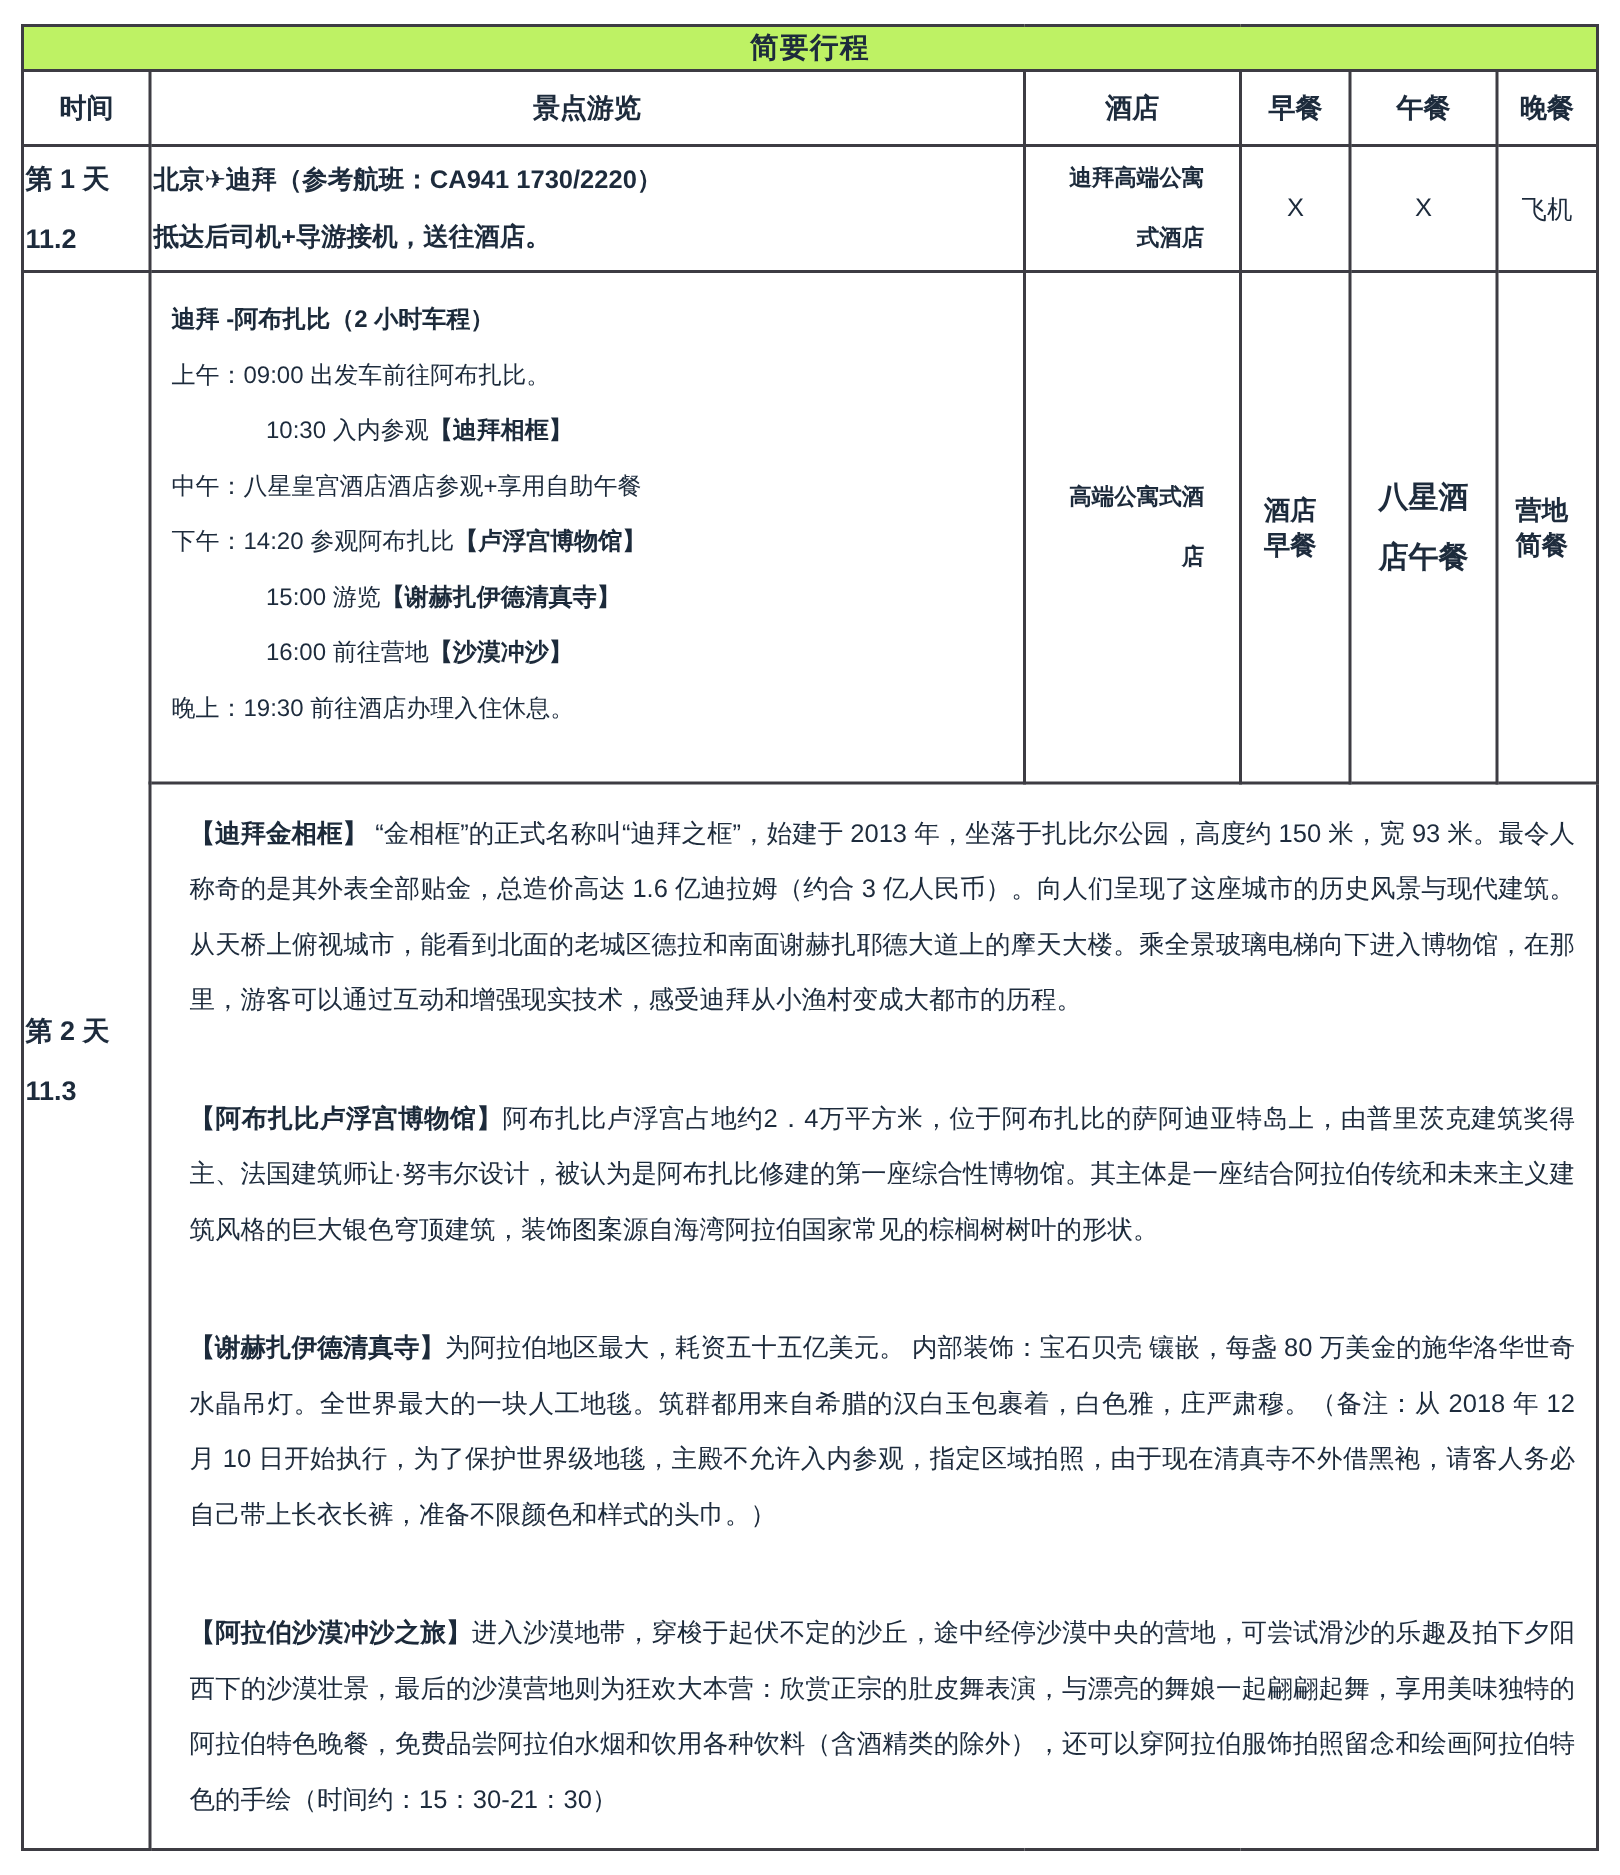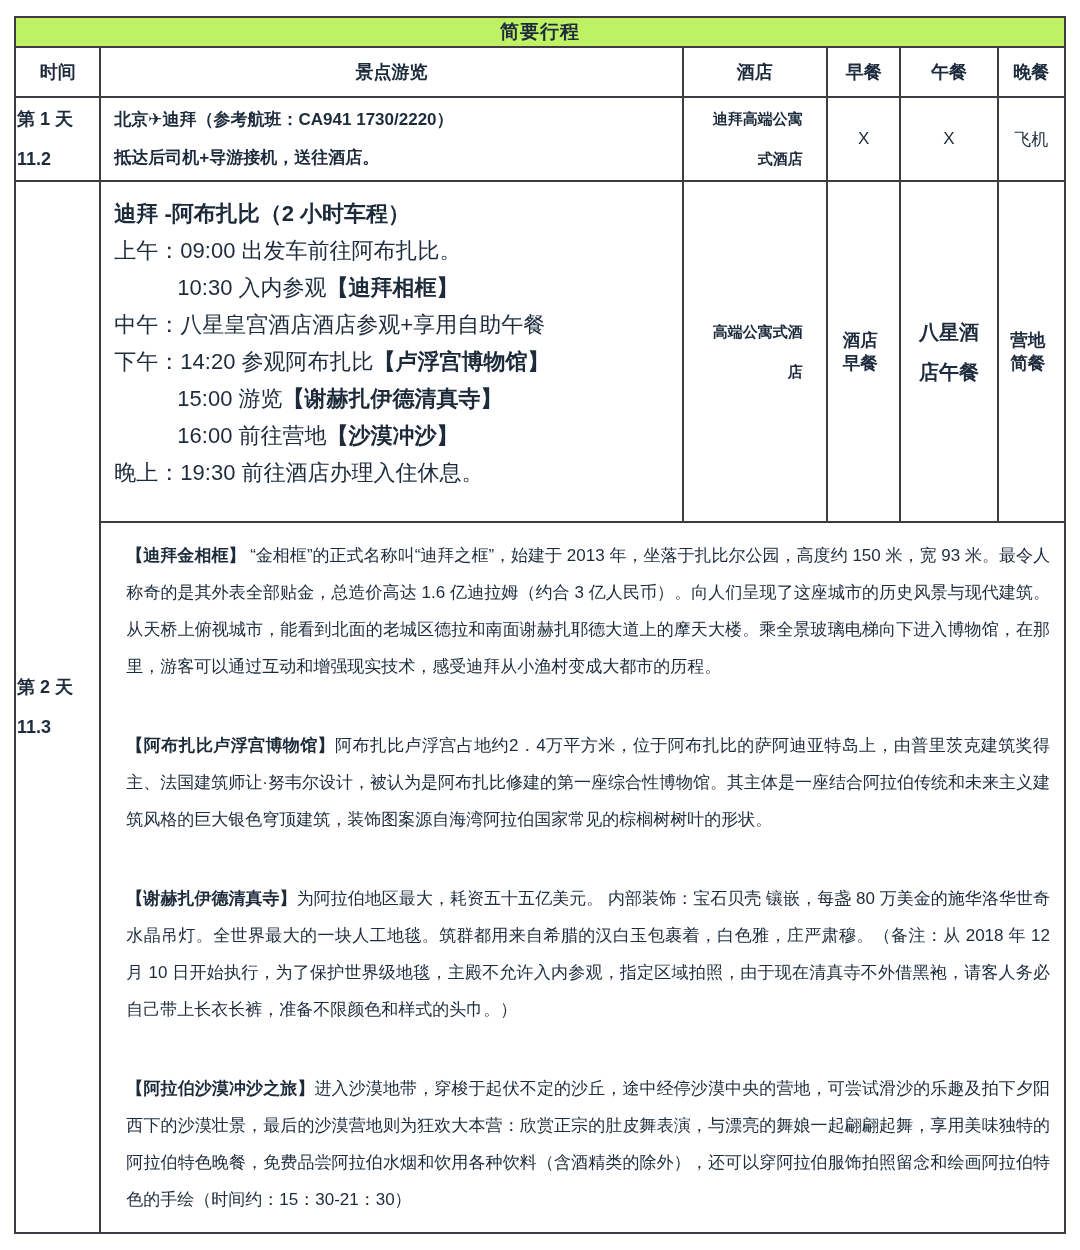"北京✈迪拜（参考航班：CA941 1730/2220）" .it-cell { padding: 0 13px -> 0 1px }
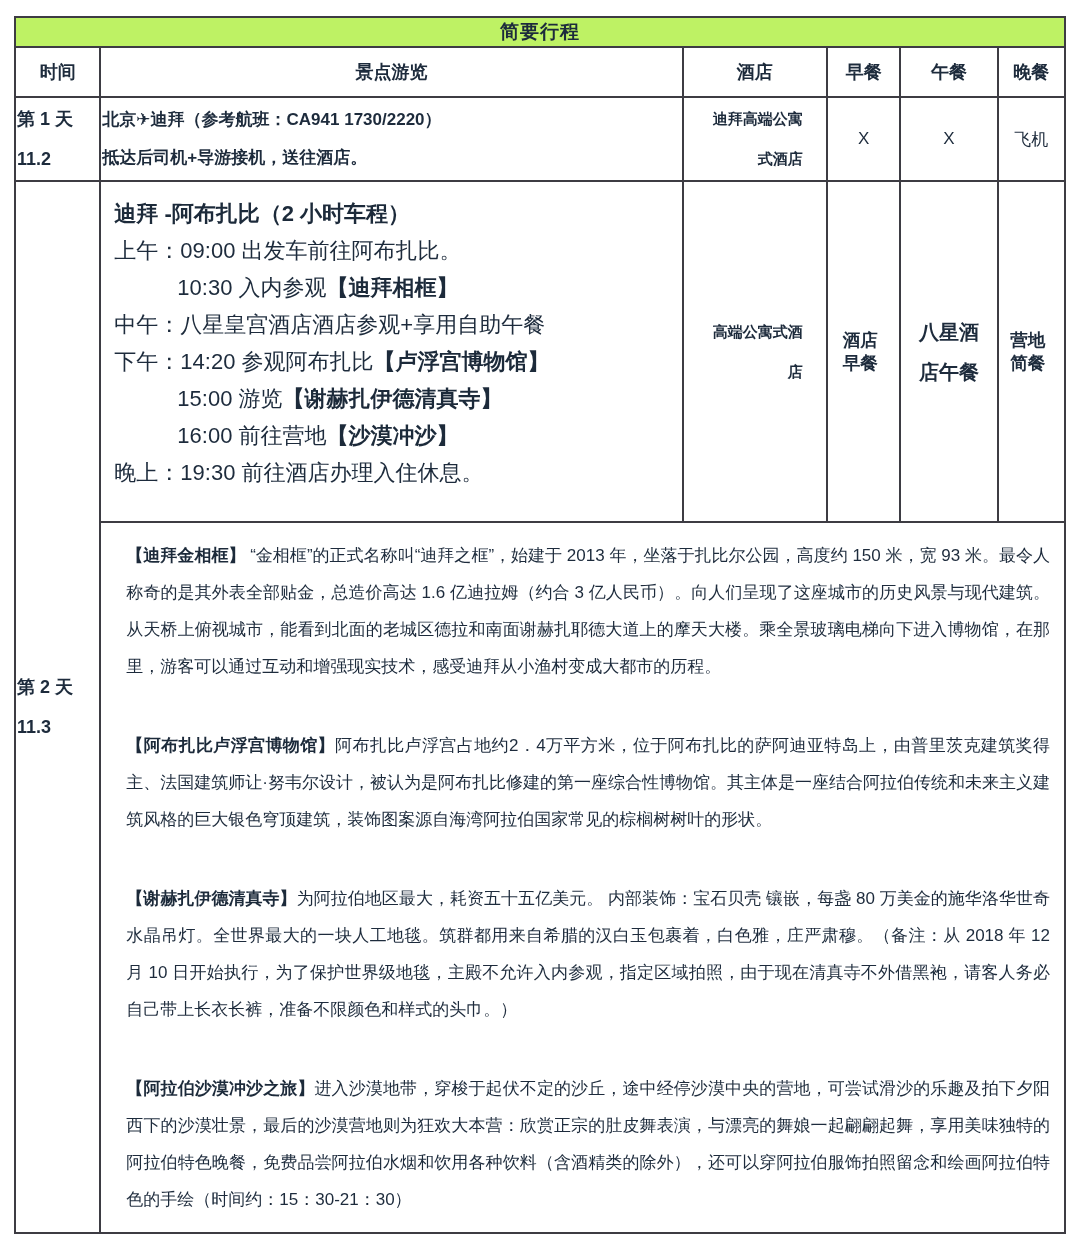"迪拜 -阿布扎比（2 小时车程）" .sched-cell { font-size: 22px -> 16px }
